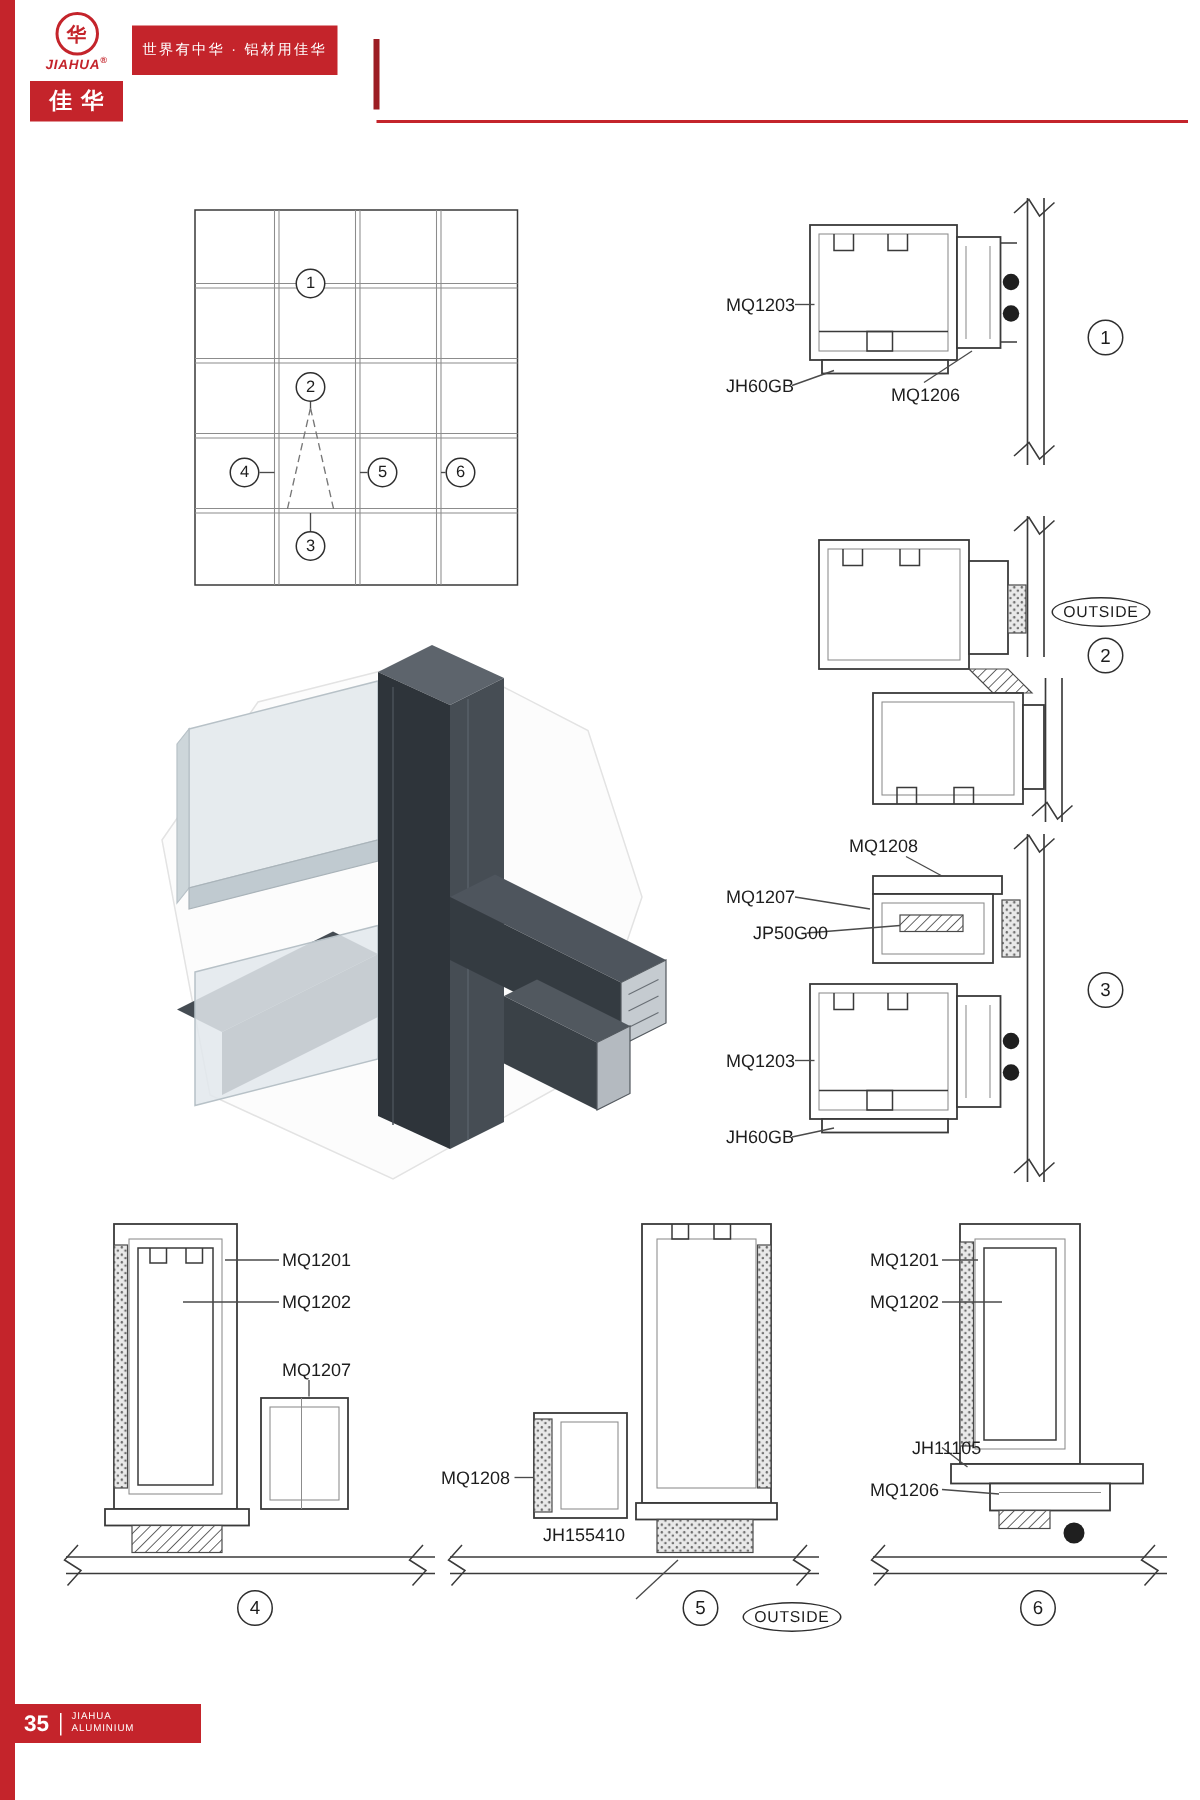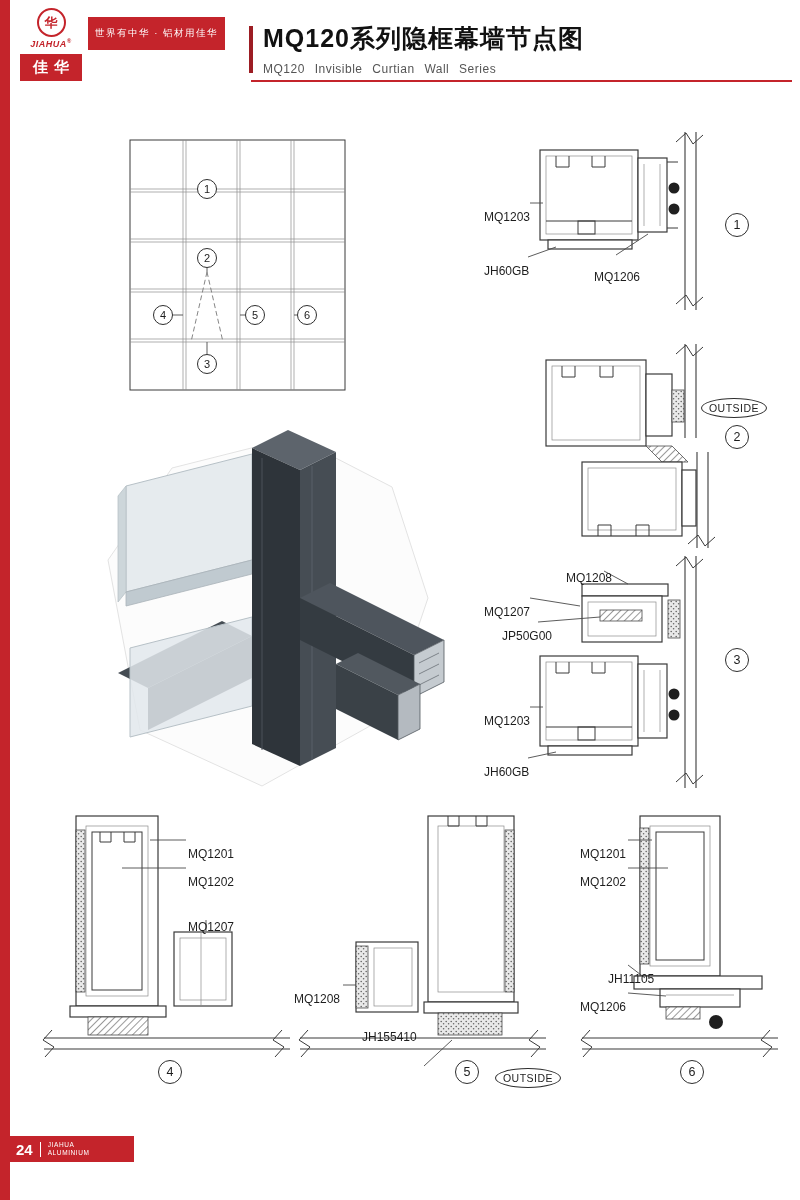"MQ120系列隐框幕墙节点图" div.title-block { html: <div> <h1>MQ120系列隐框幕墙节点图</h1> <div>MQ120 Invisible Curtian Wall Series</div> </div> -> none }
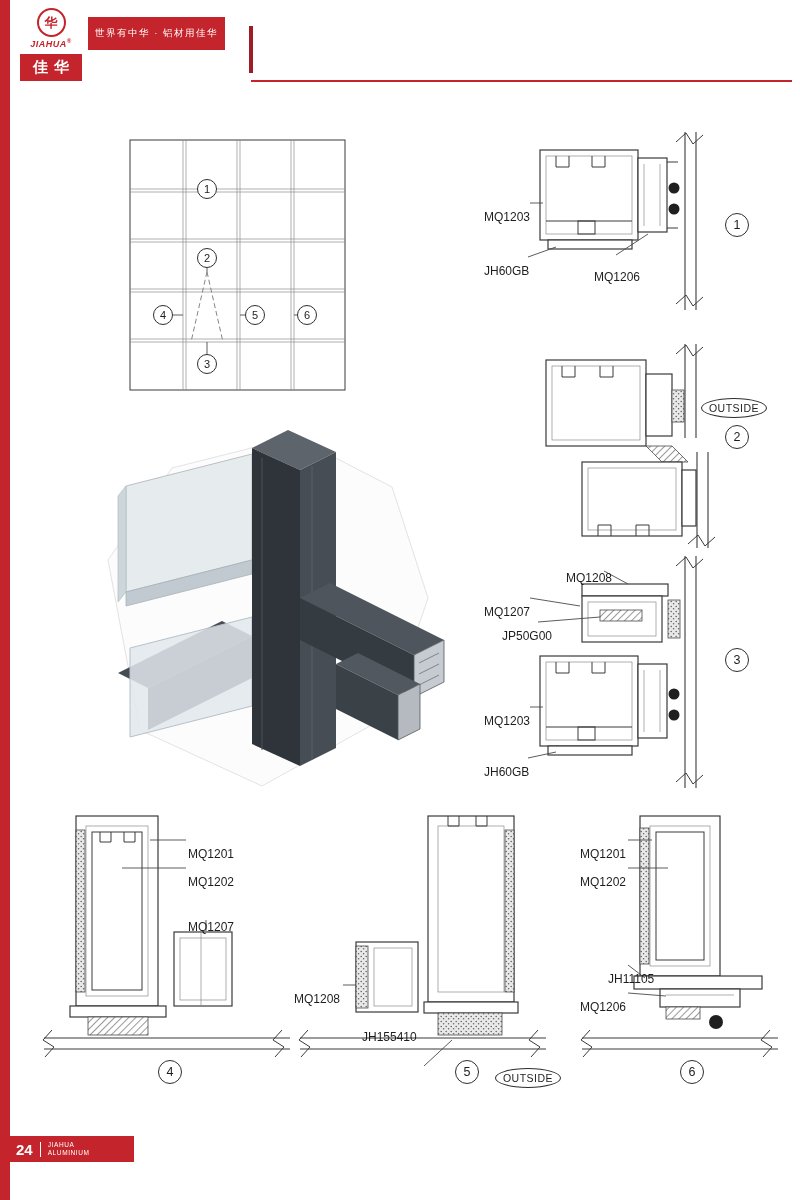"MQ1203" .lbl { margin-top: 14px -> none }
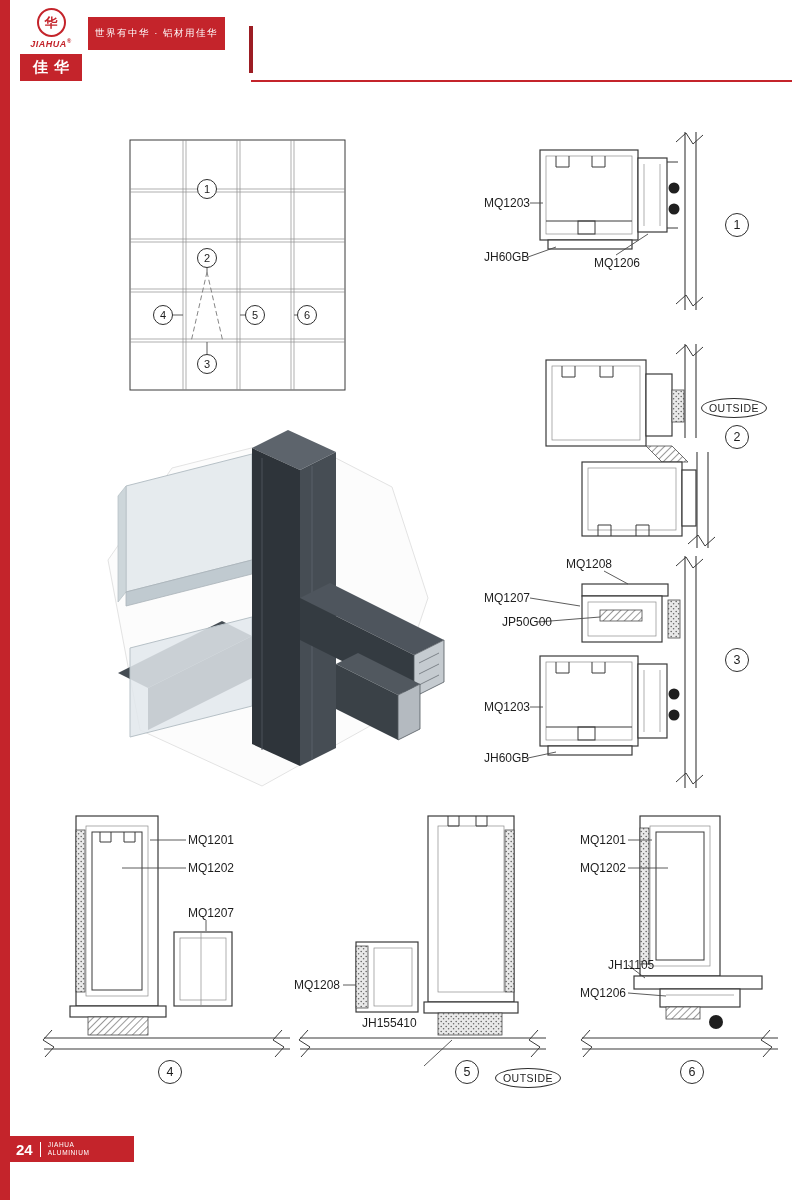"24" span.pagenum { text: 24 -> 35 }
